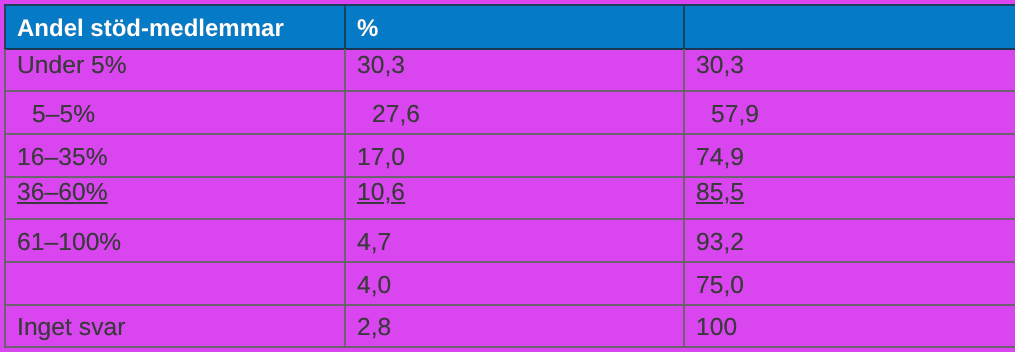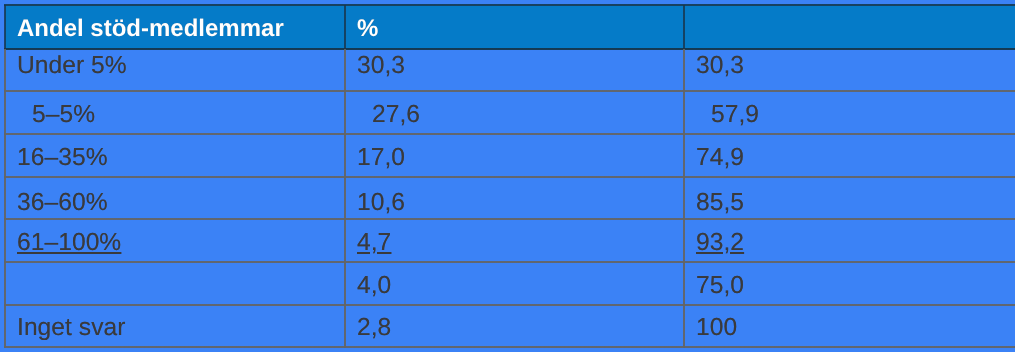"Andel stöd-medlemmar" .page { background: #3b82f6 -> #d946ef }
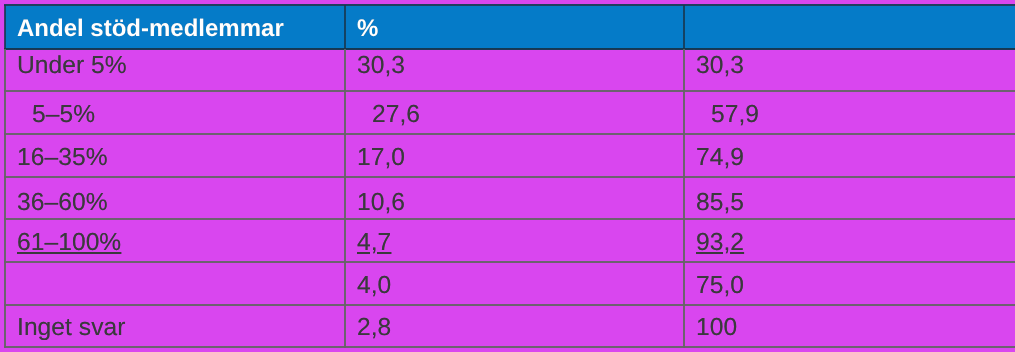"36–60%" .r3 { text-decoration: none -> underline; top: 185px -> 175px }
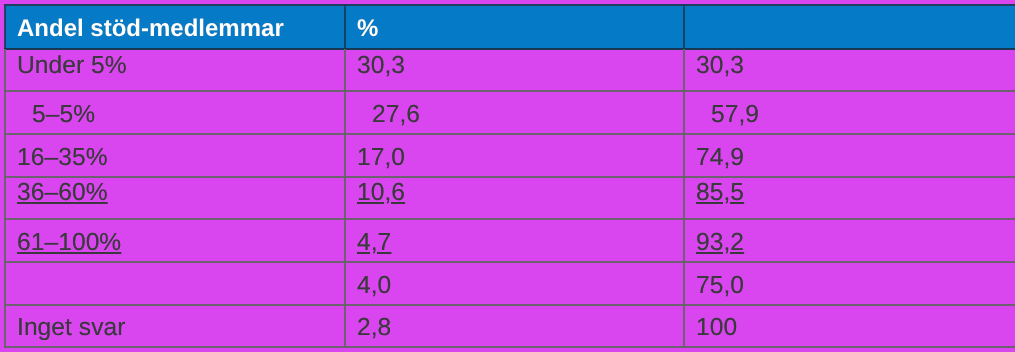"61–100%" .r4 { text-decoration: underline -> none }
